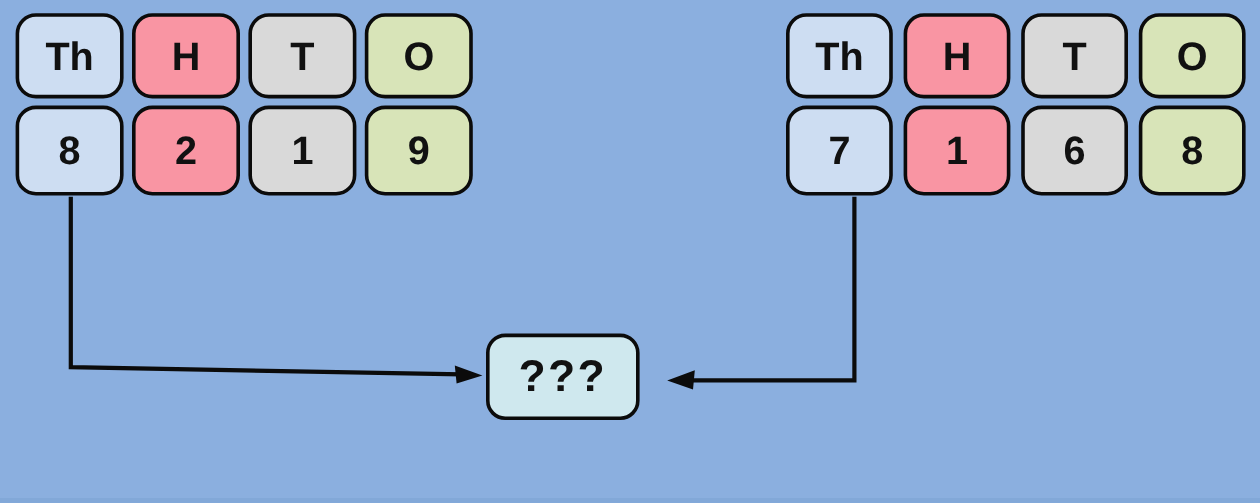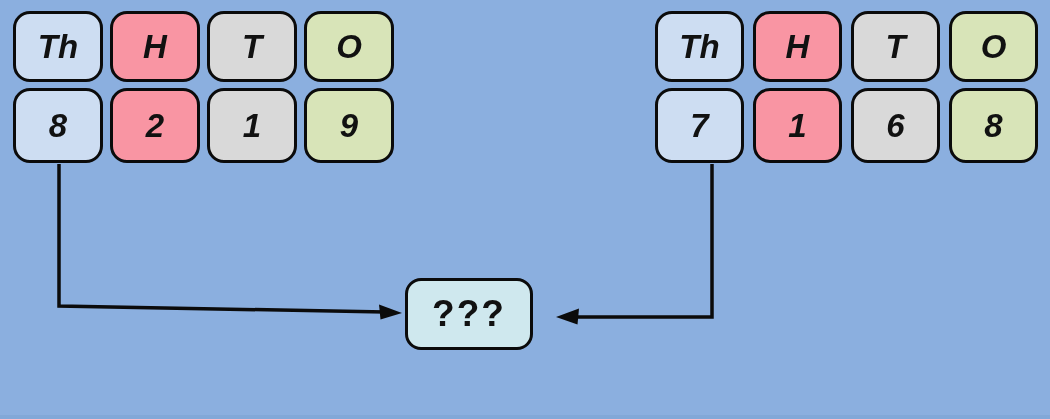"Th" .cell { font-style: italic -> none }
